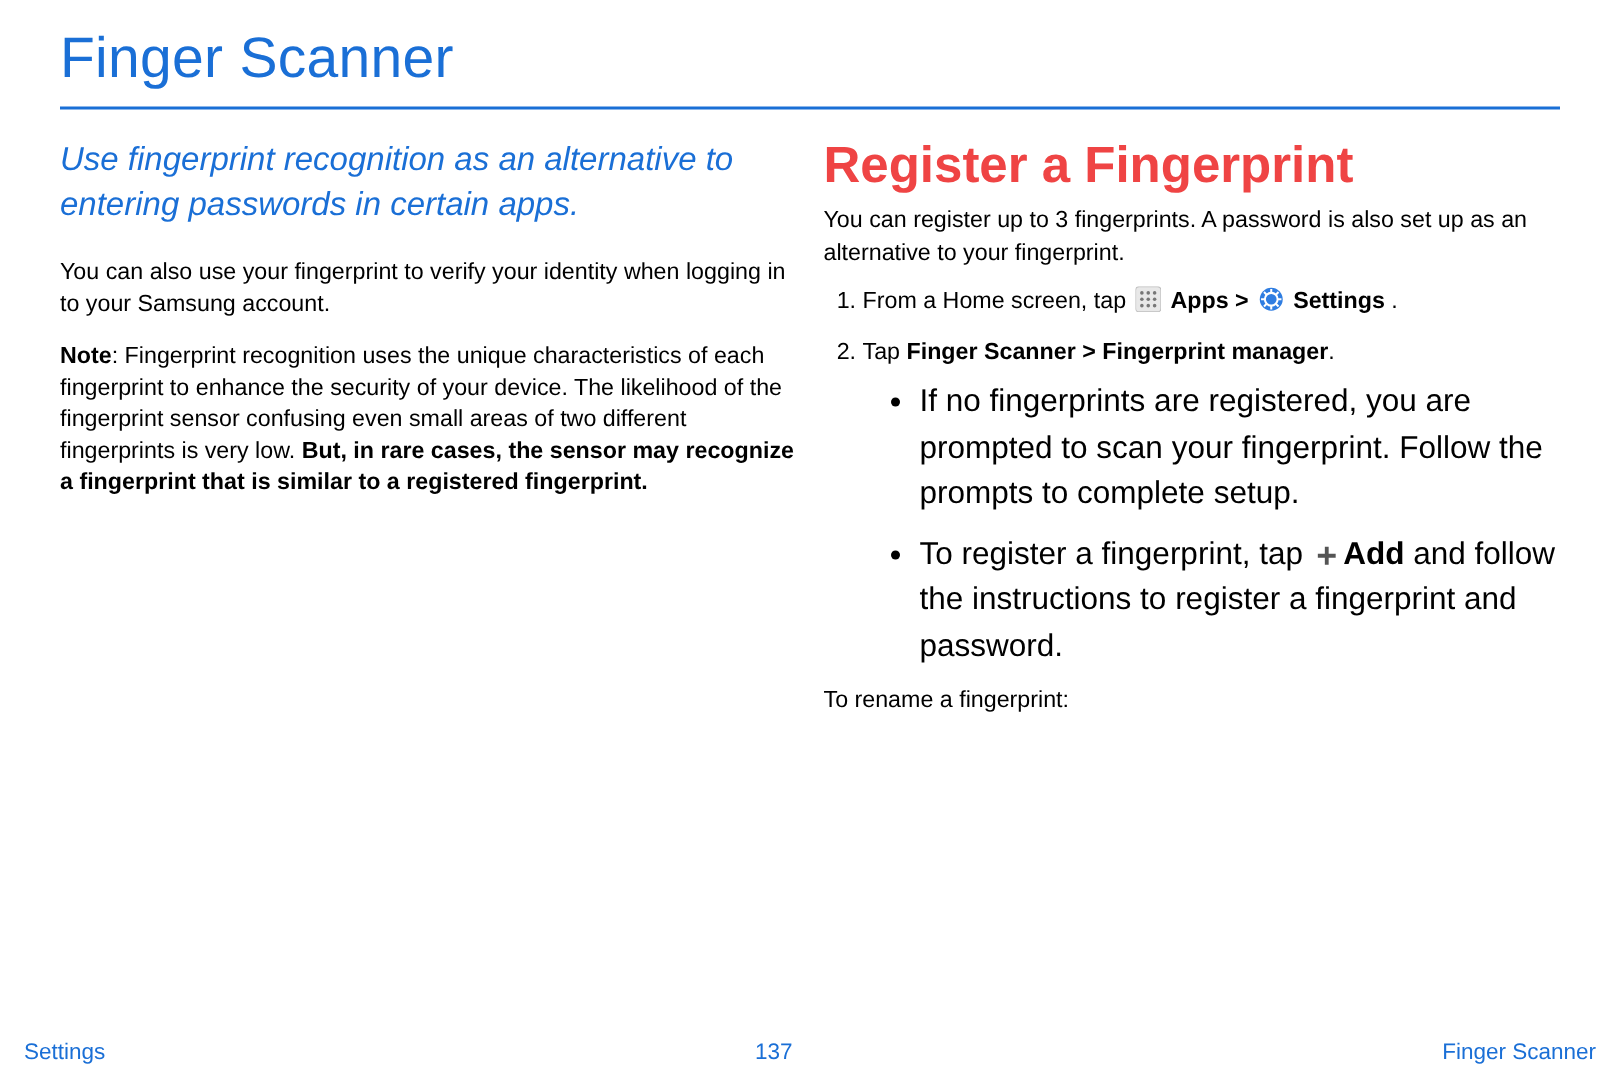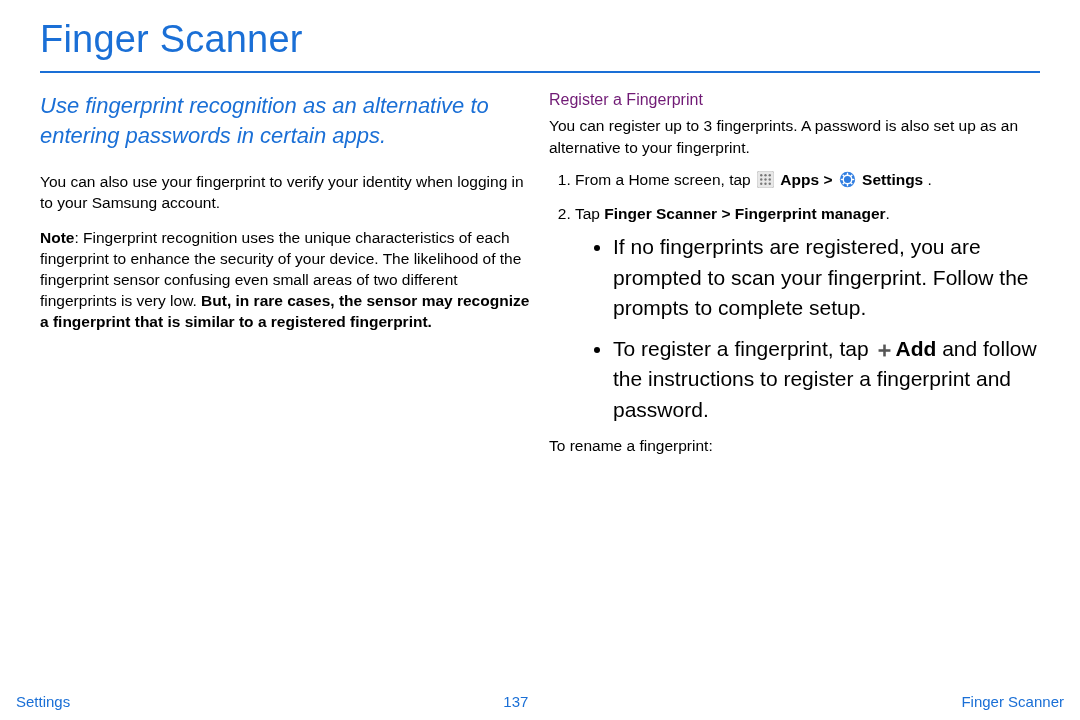"Register a Fingerprint" .h2 { color: #701a75 -> #ef4444; font-size: 16px -> 34px; font-weight: 400 -> 700 }
